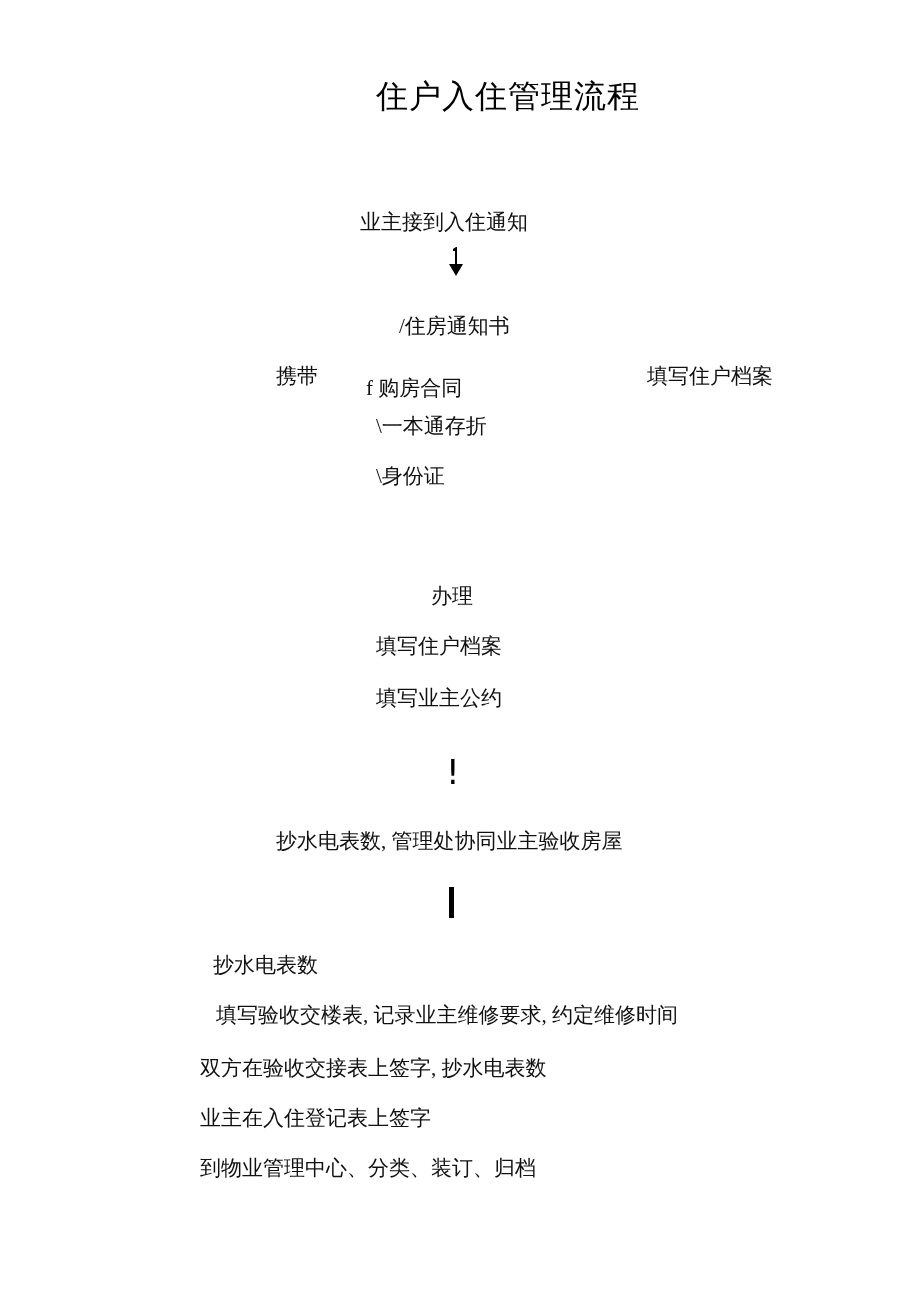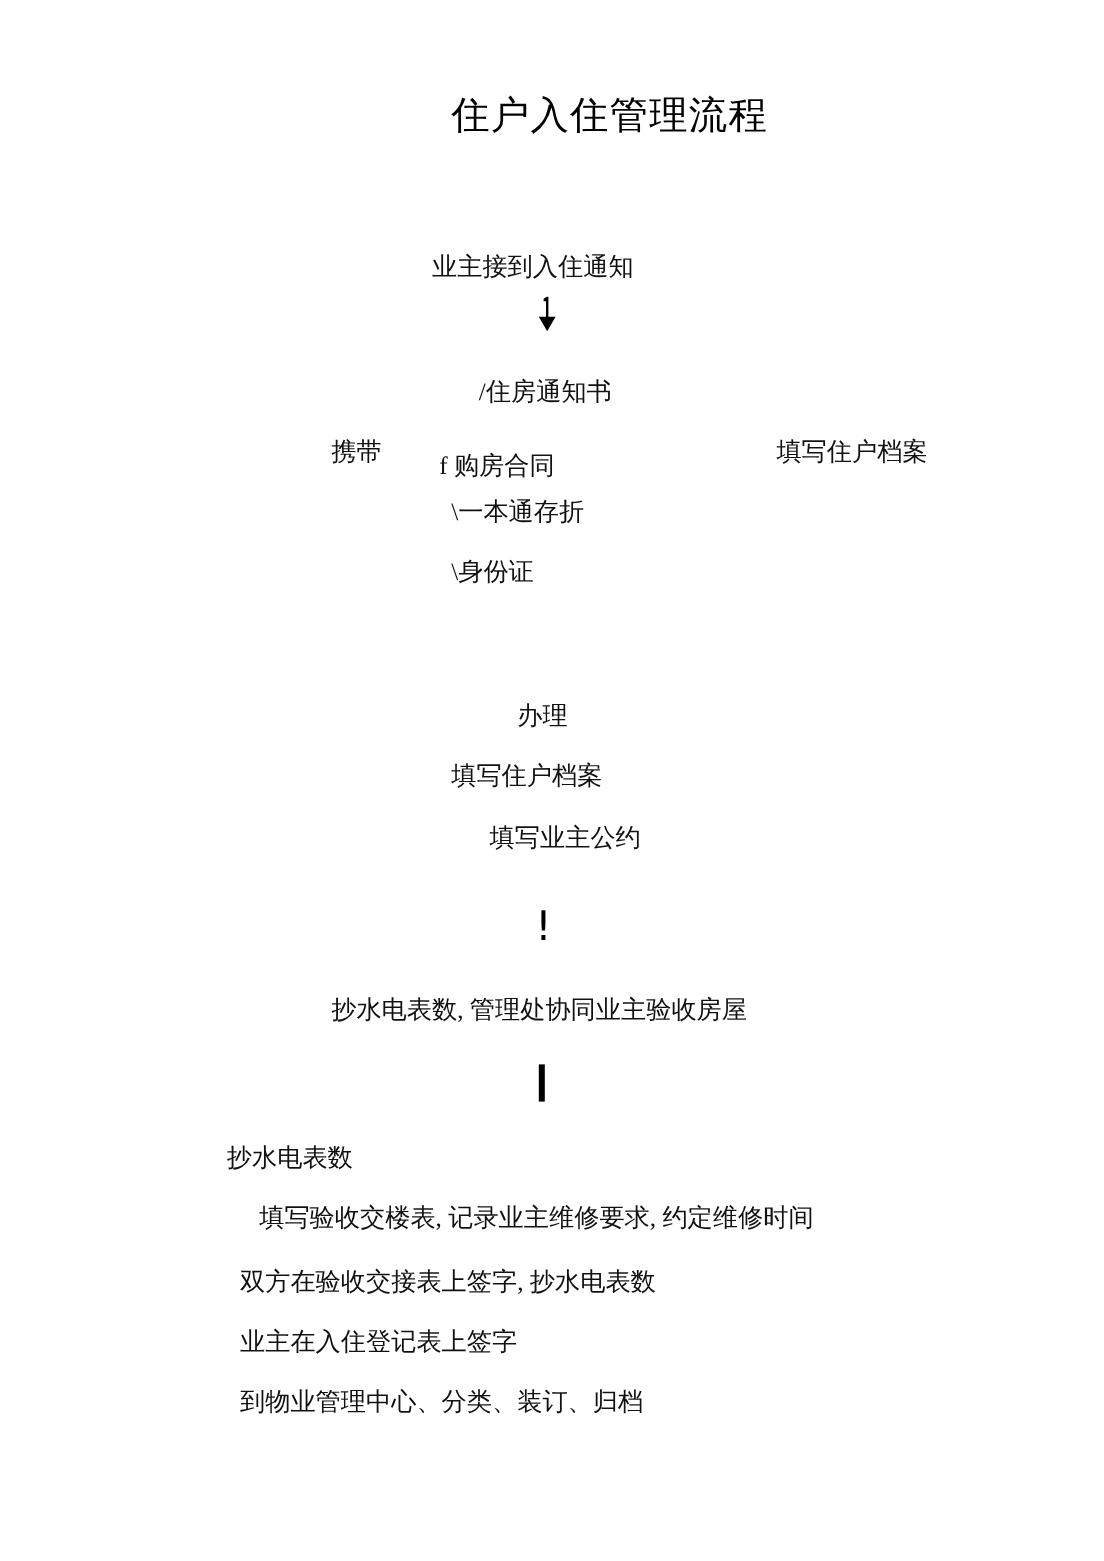"填写业主公约" div.t { margin-left: 32px -> none }
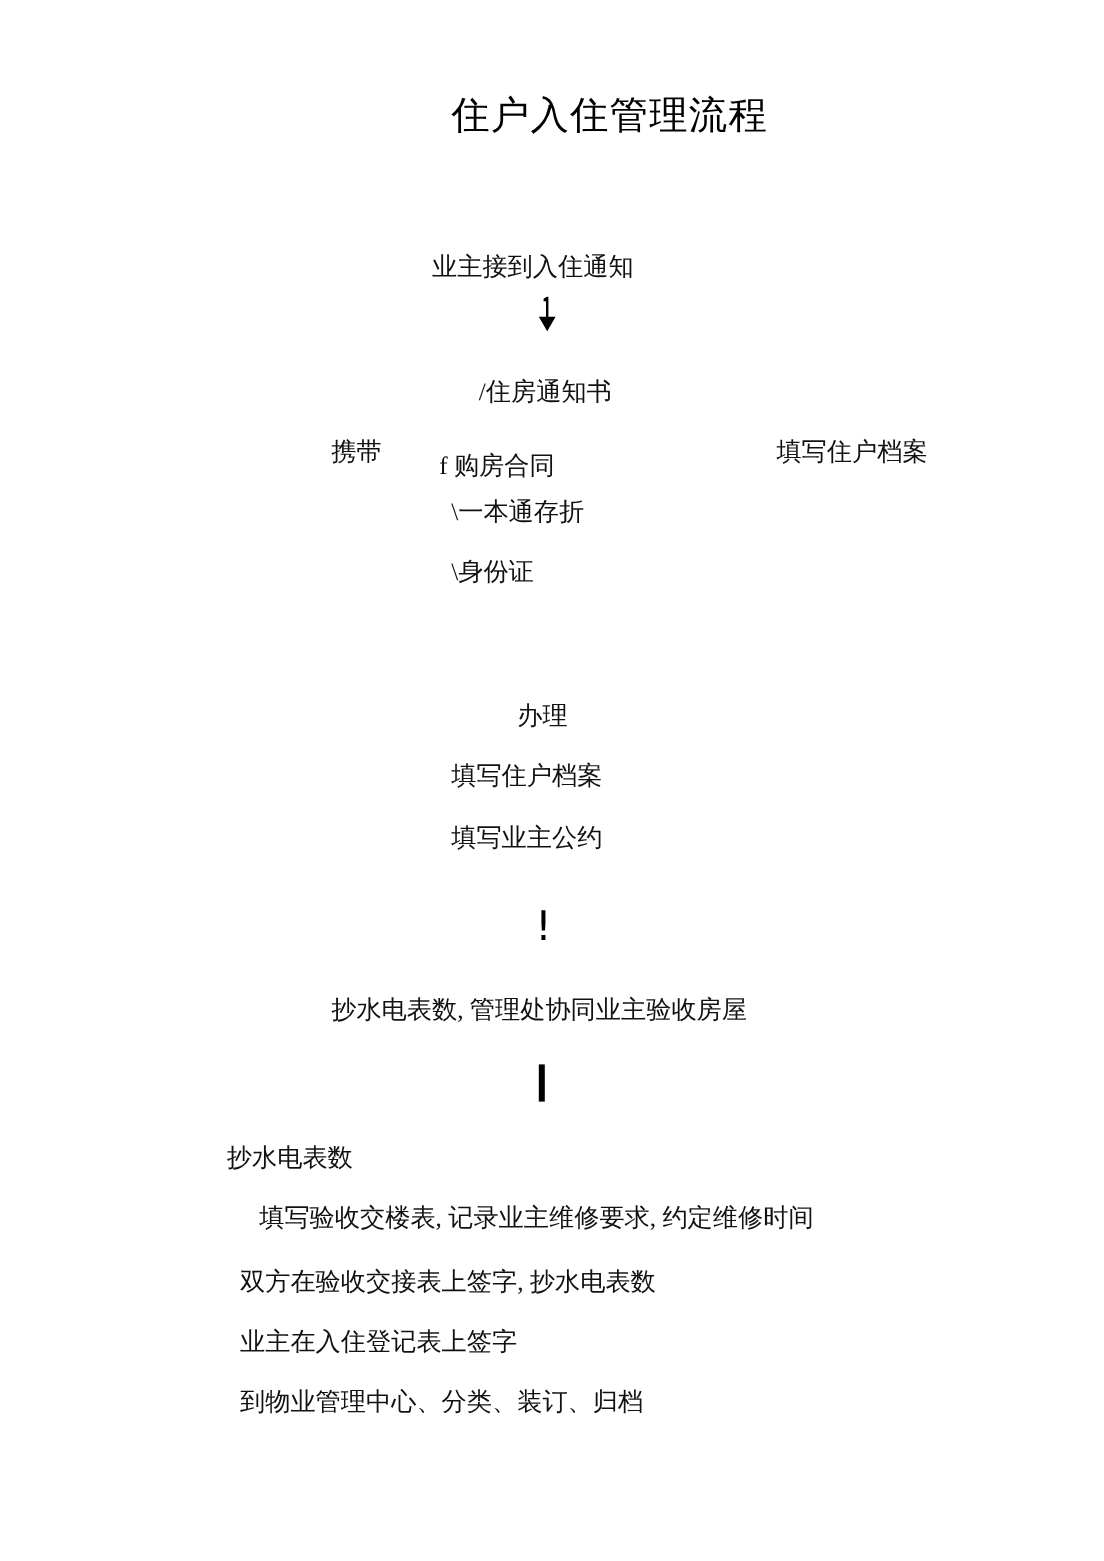"抄水电表数" div.t { left: 189px -> 213px }
